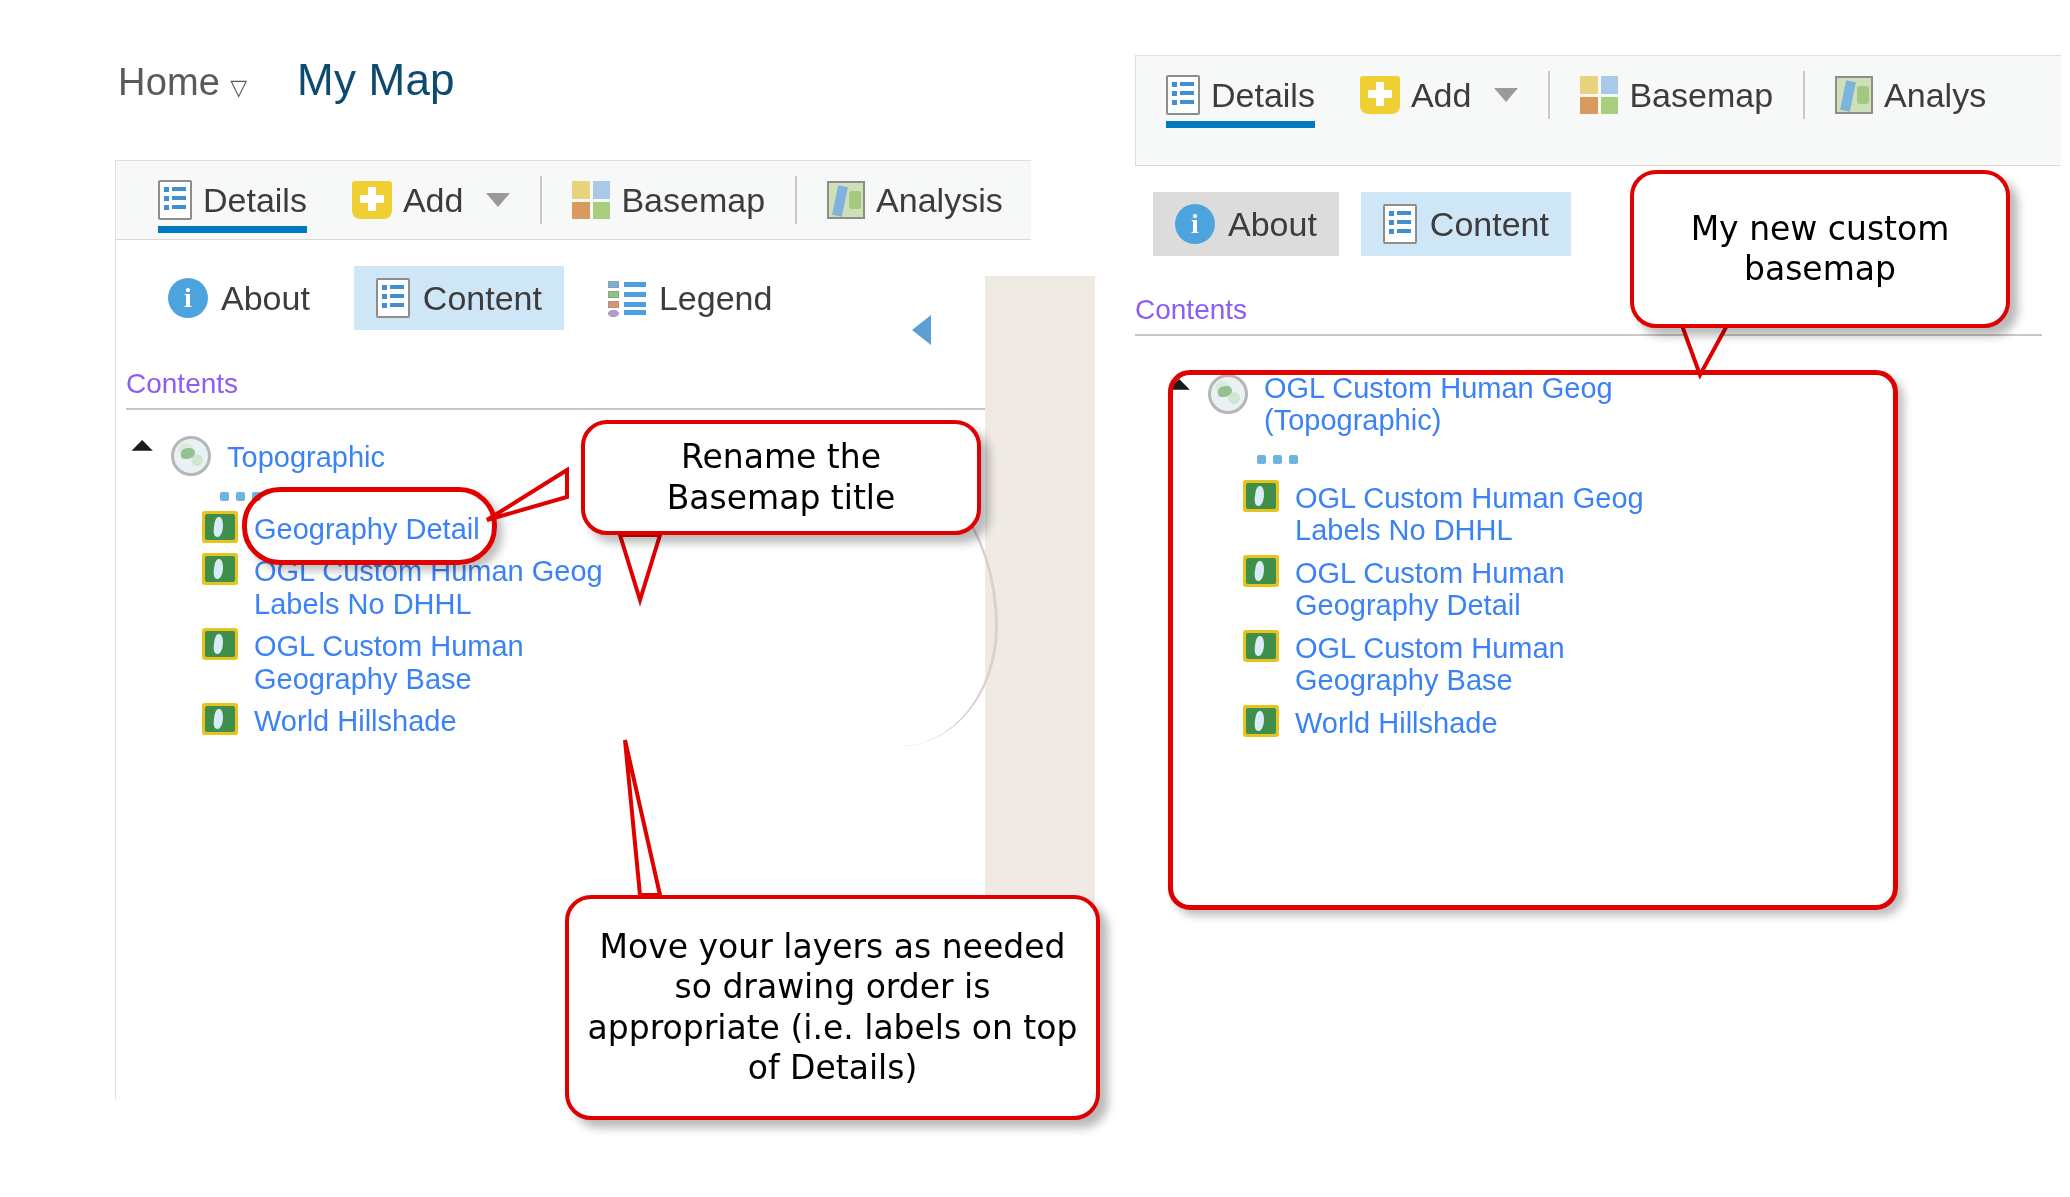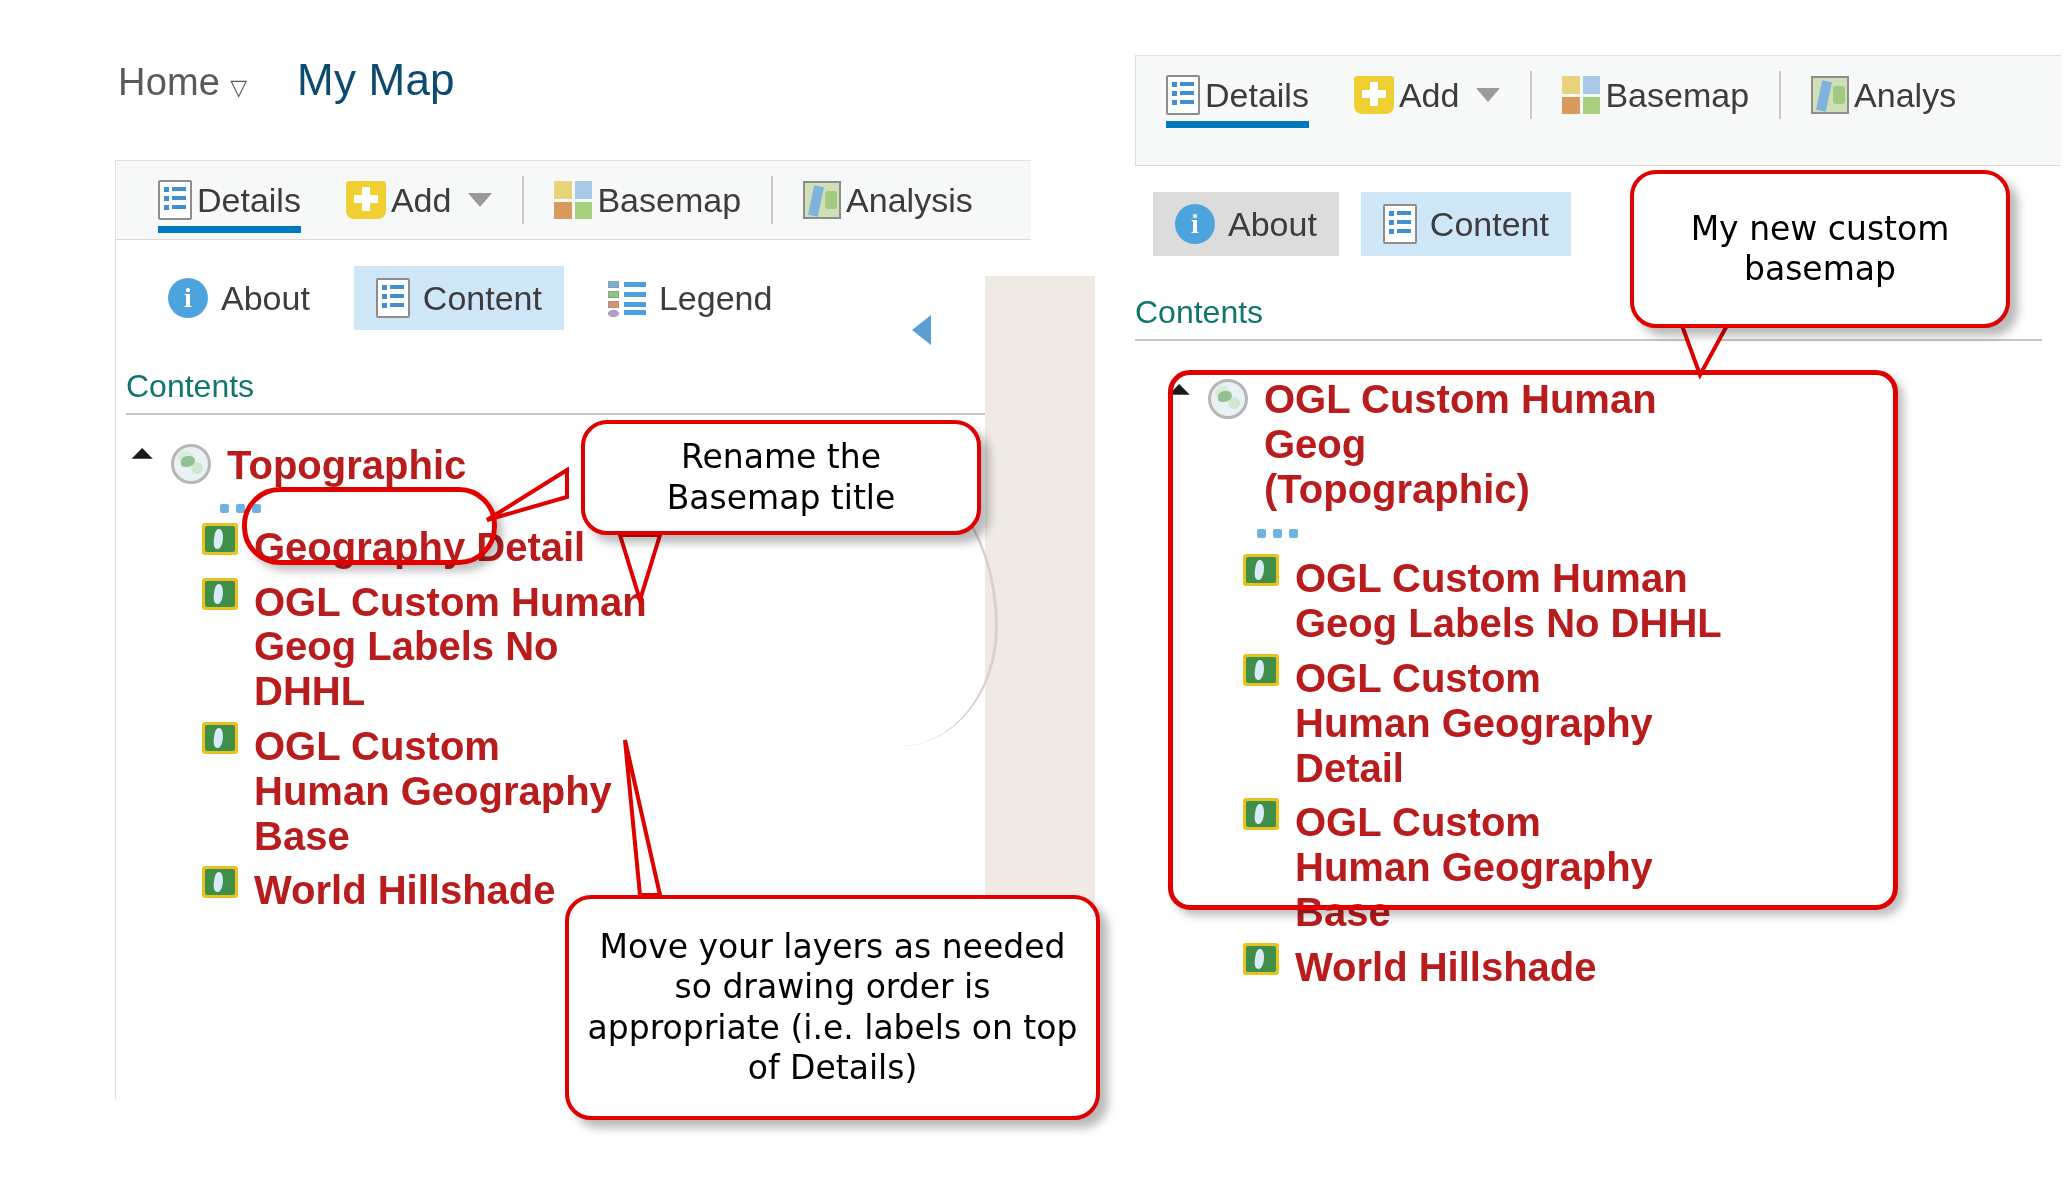"Details" .tbitem { gap: 5px -> 11px }
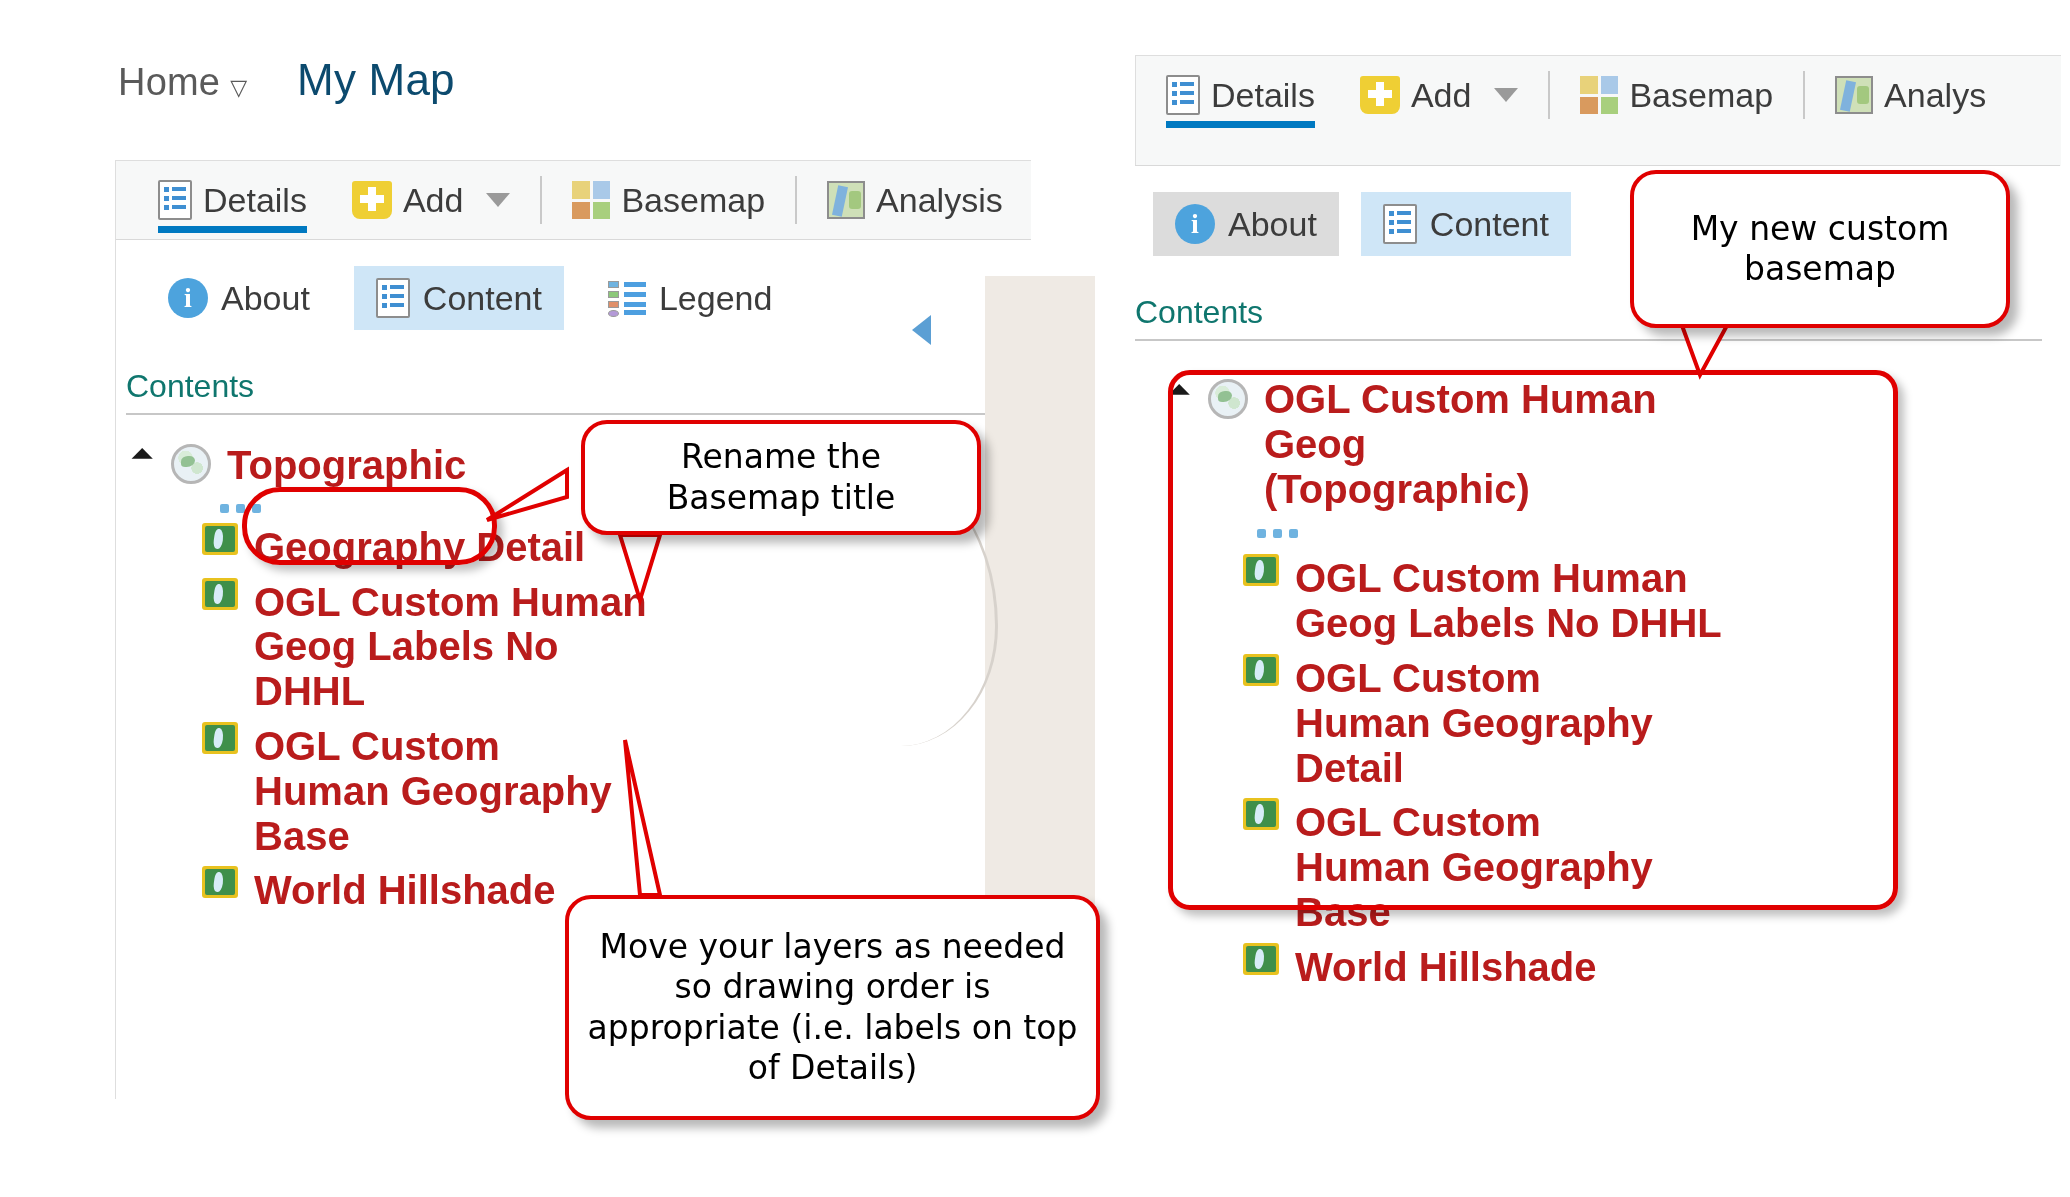"Contents" .contents-label { color: #0f766e -> #8b5cf6; font-size: 32px -> 28px }
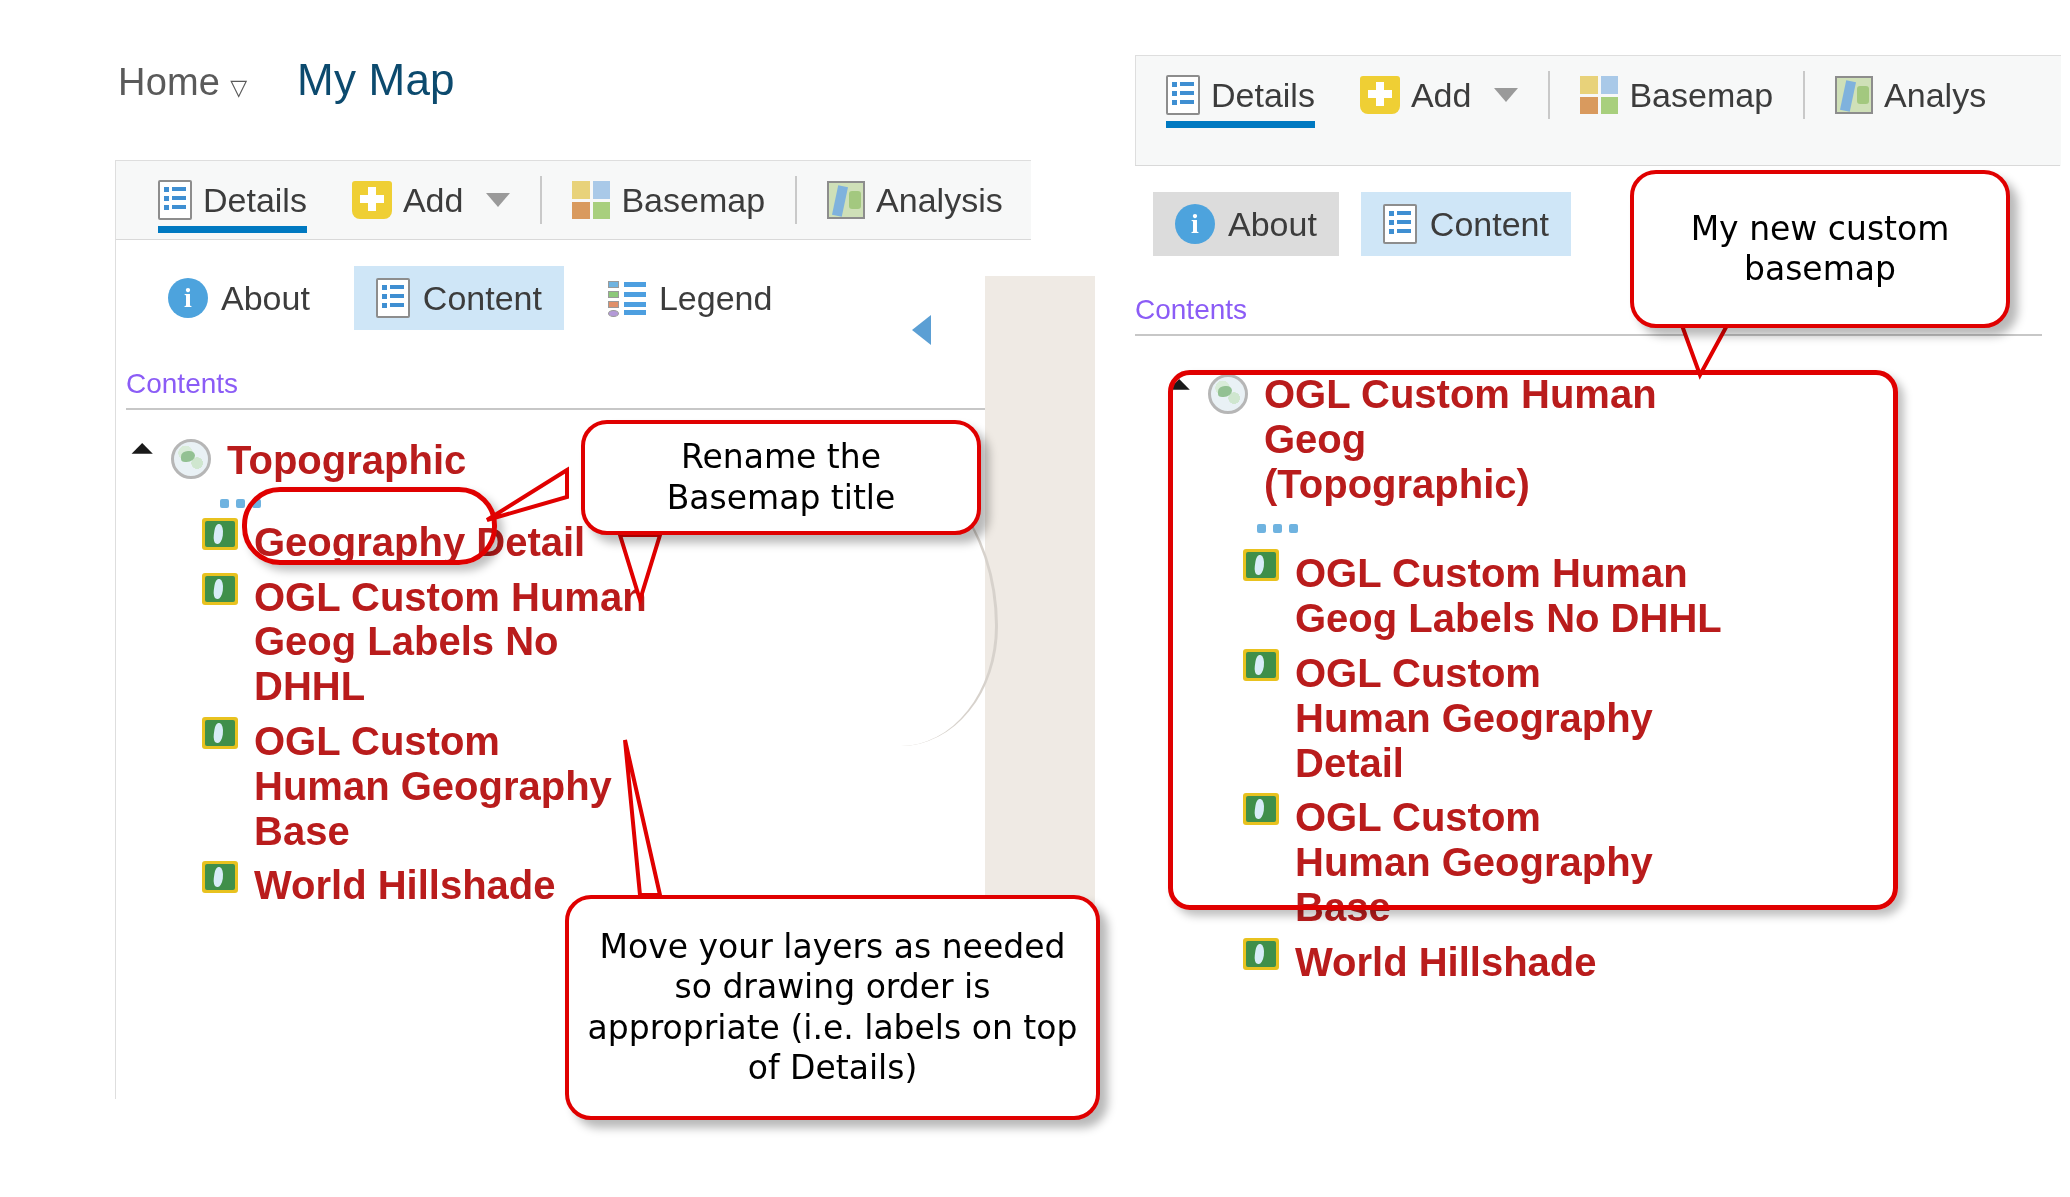"OGL Custom Human Geog" .layer-row { color: #b91c1c -> #3b82f6; font-size: 40px -> 29px; font-weight: 700 -> 400 }
